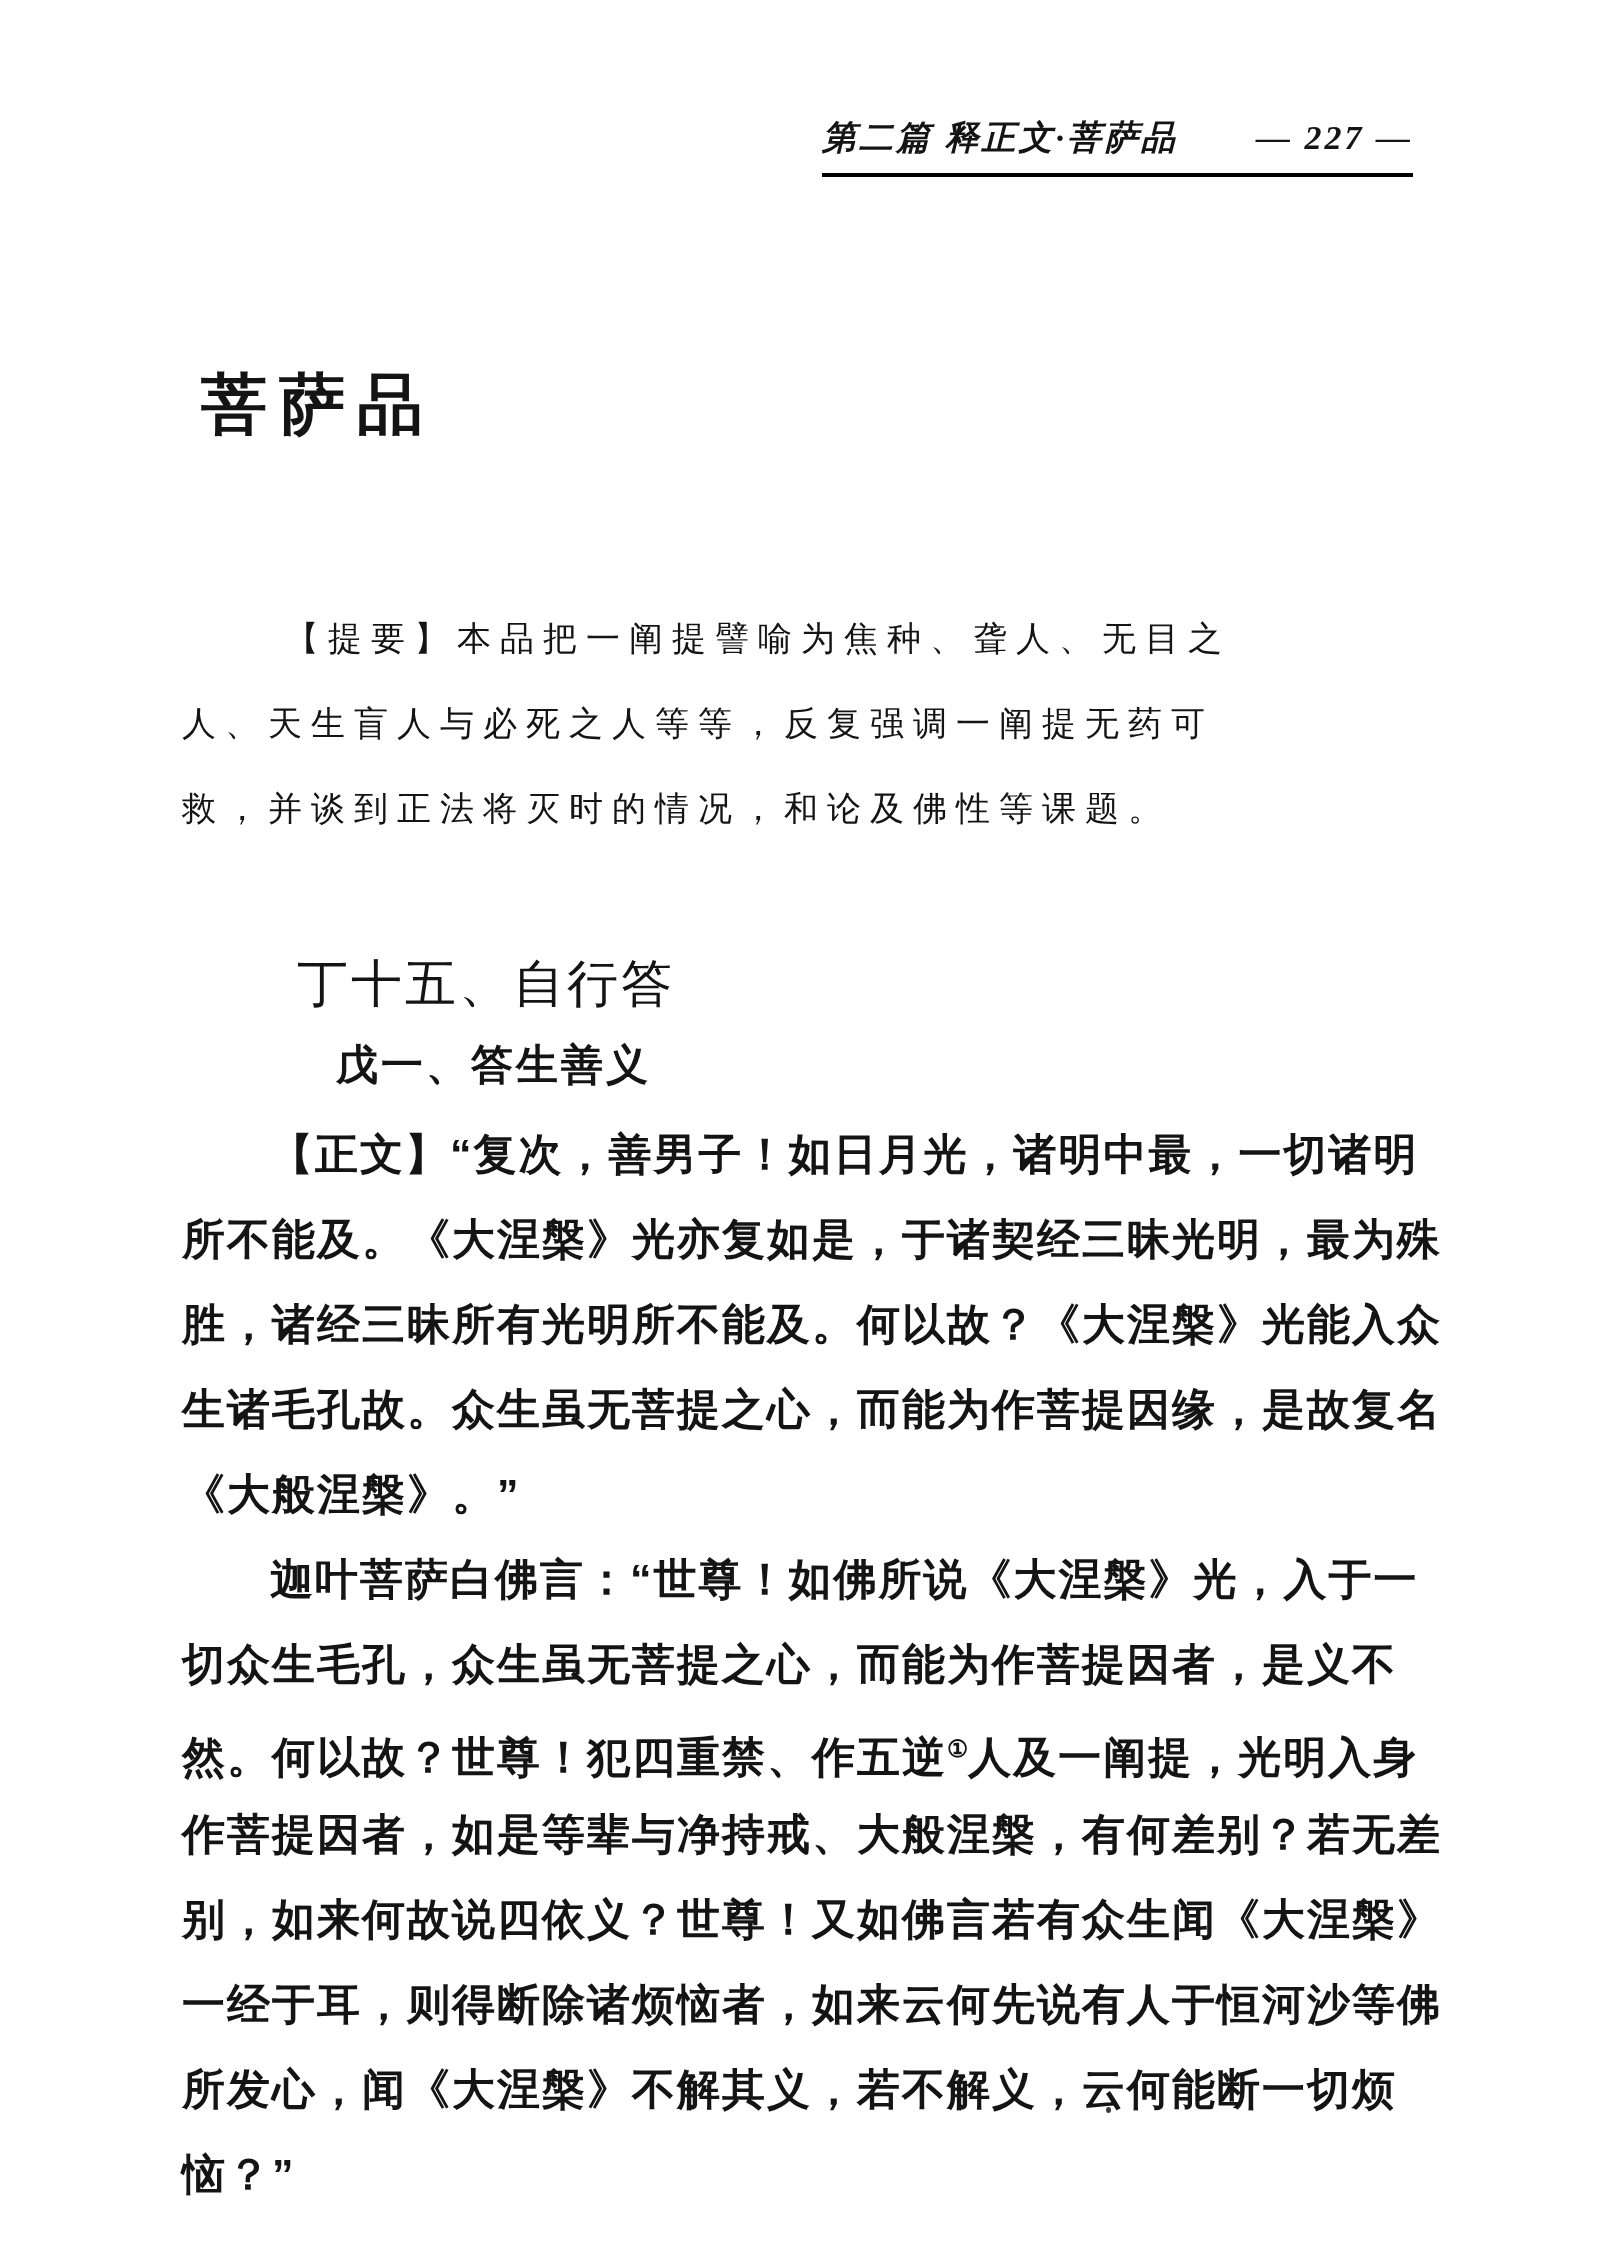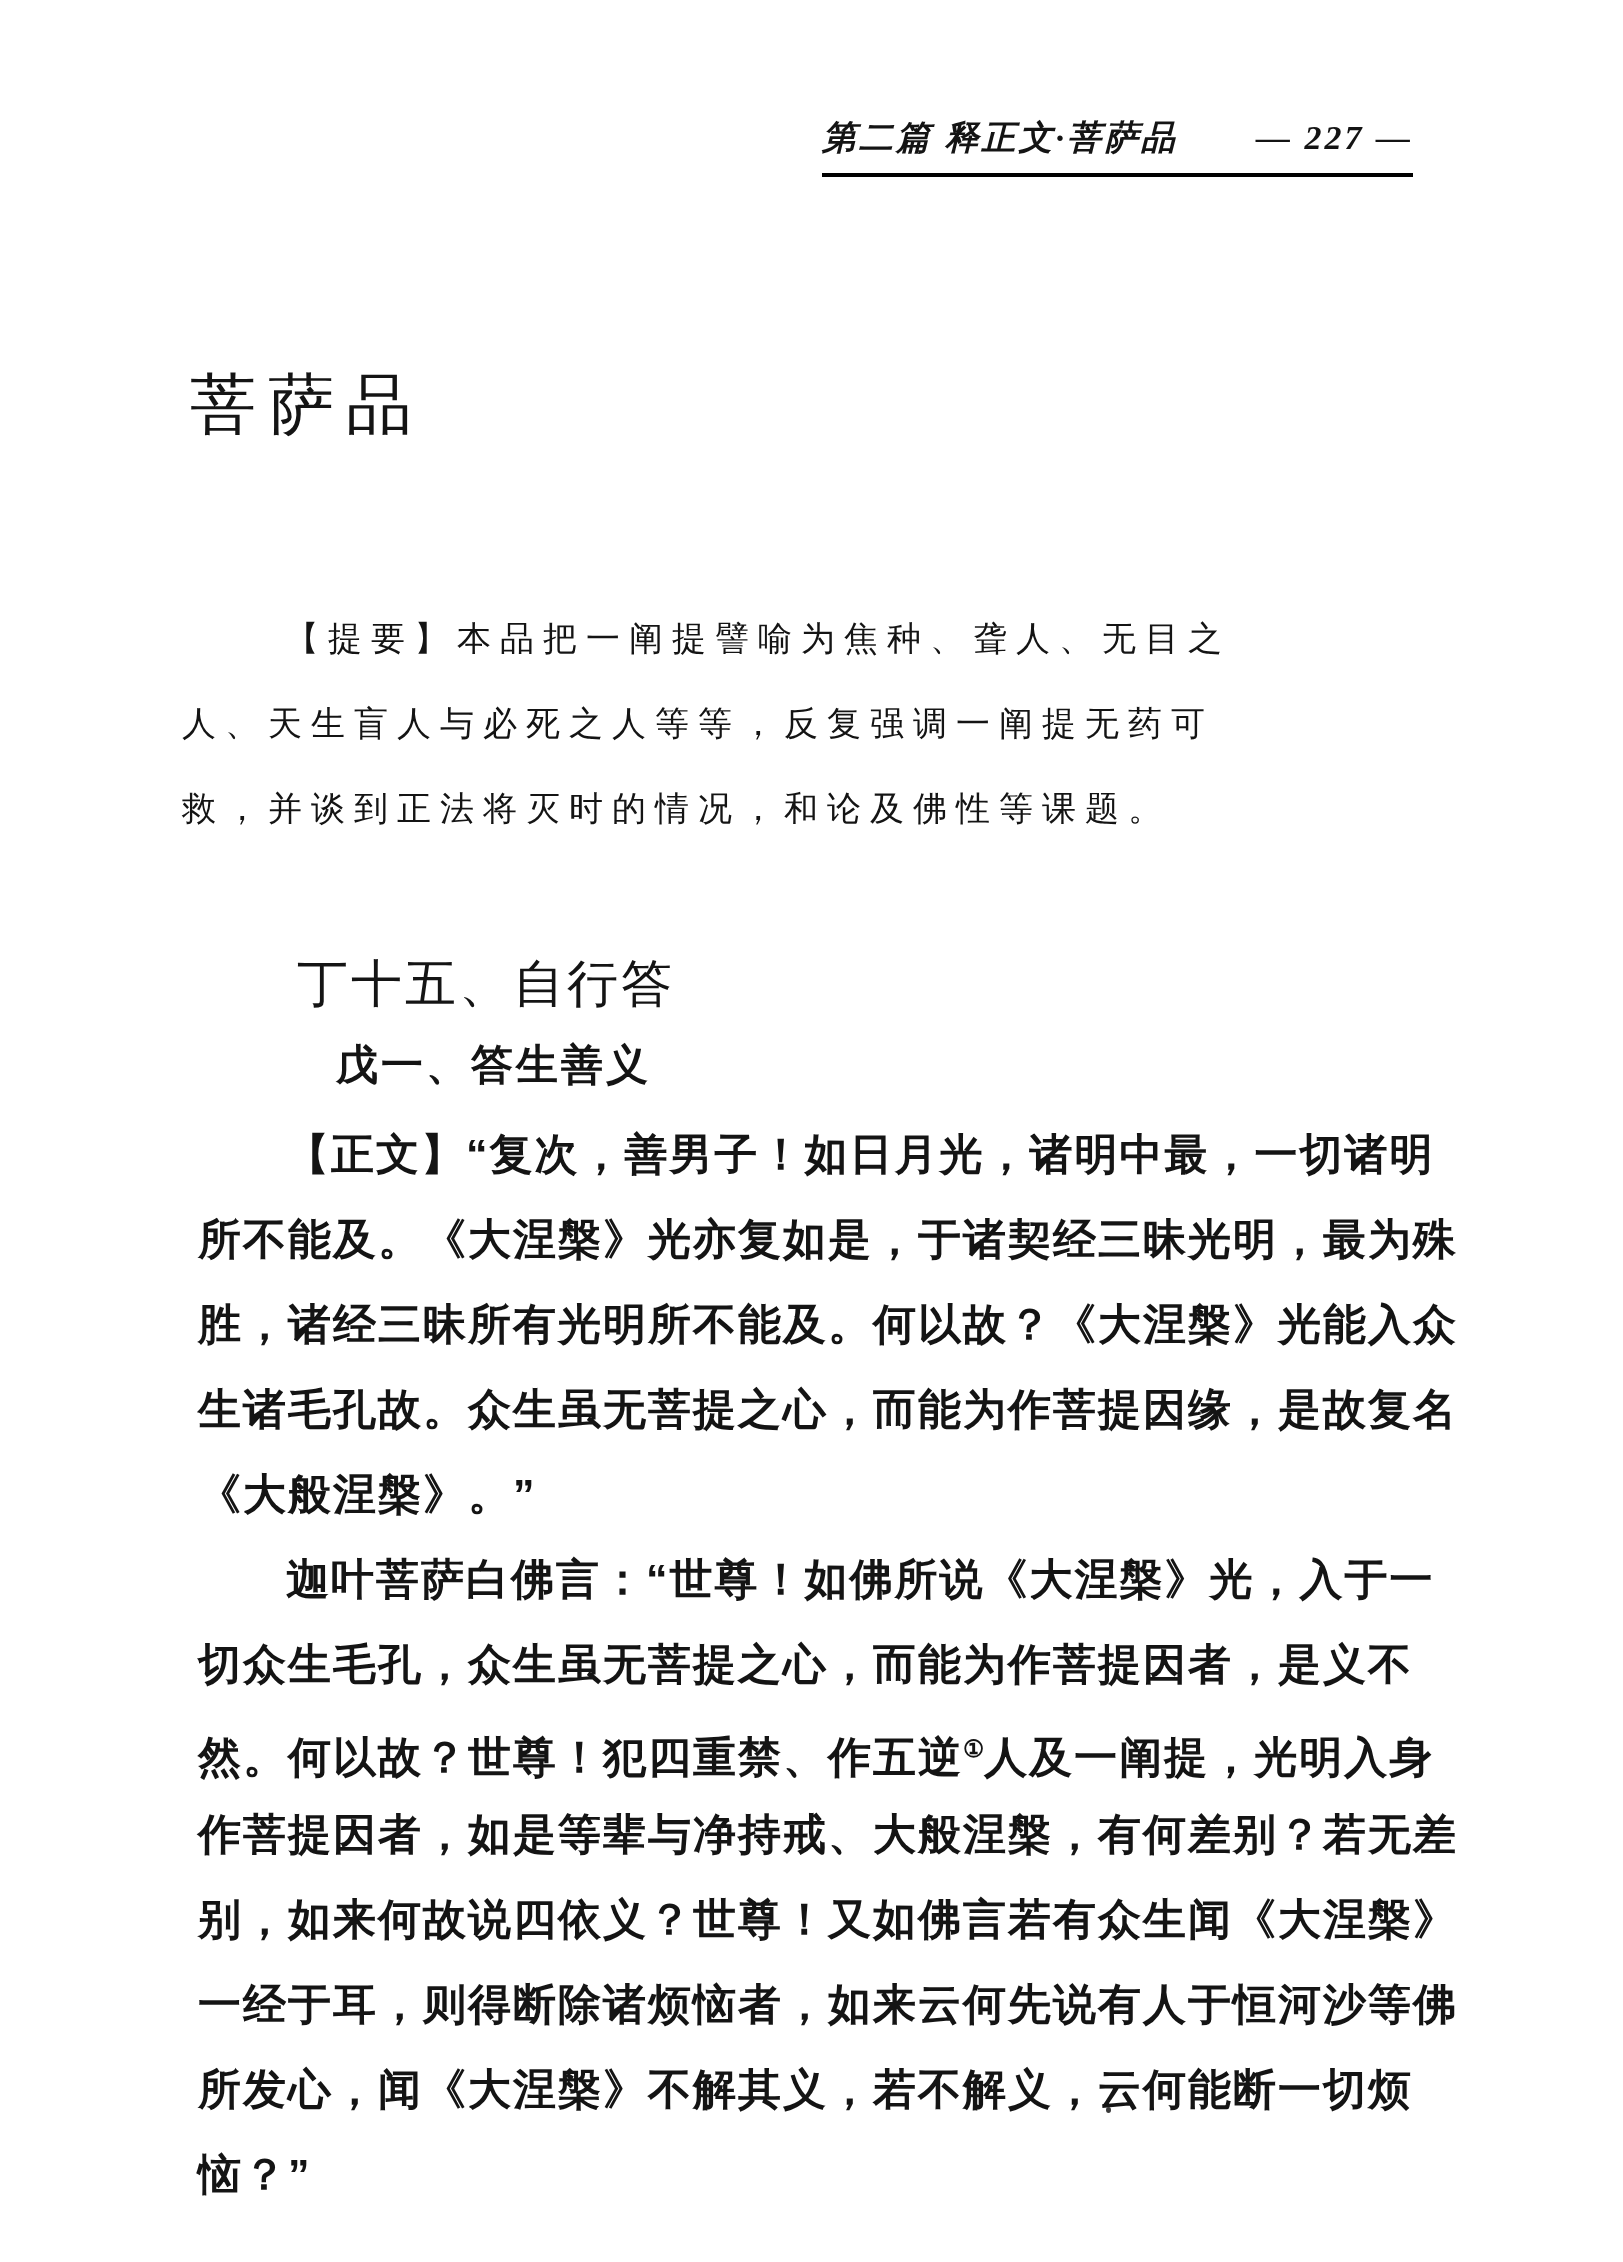"菩萨品" .chapter-title { font-weight: 400 -> 700; left: 190px -> 201px }
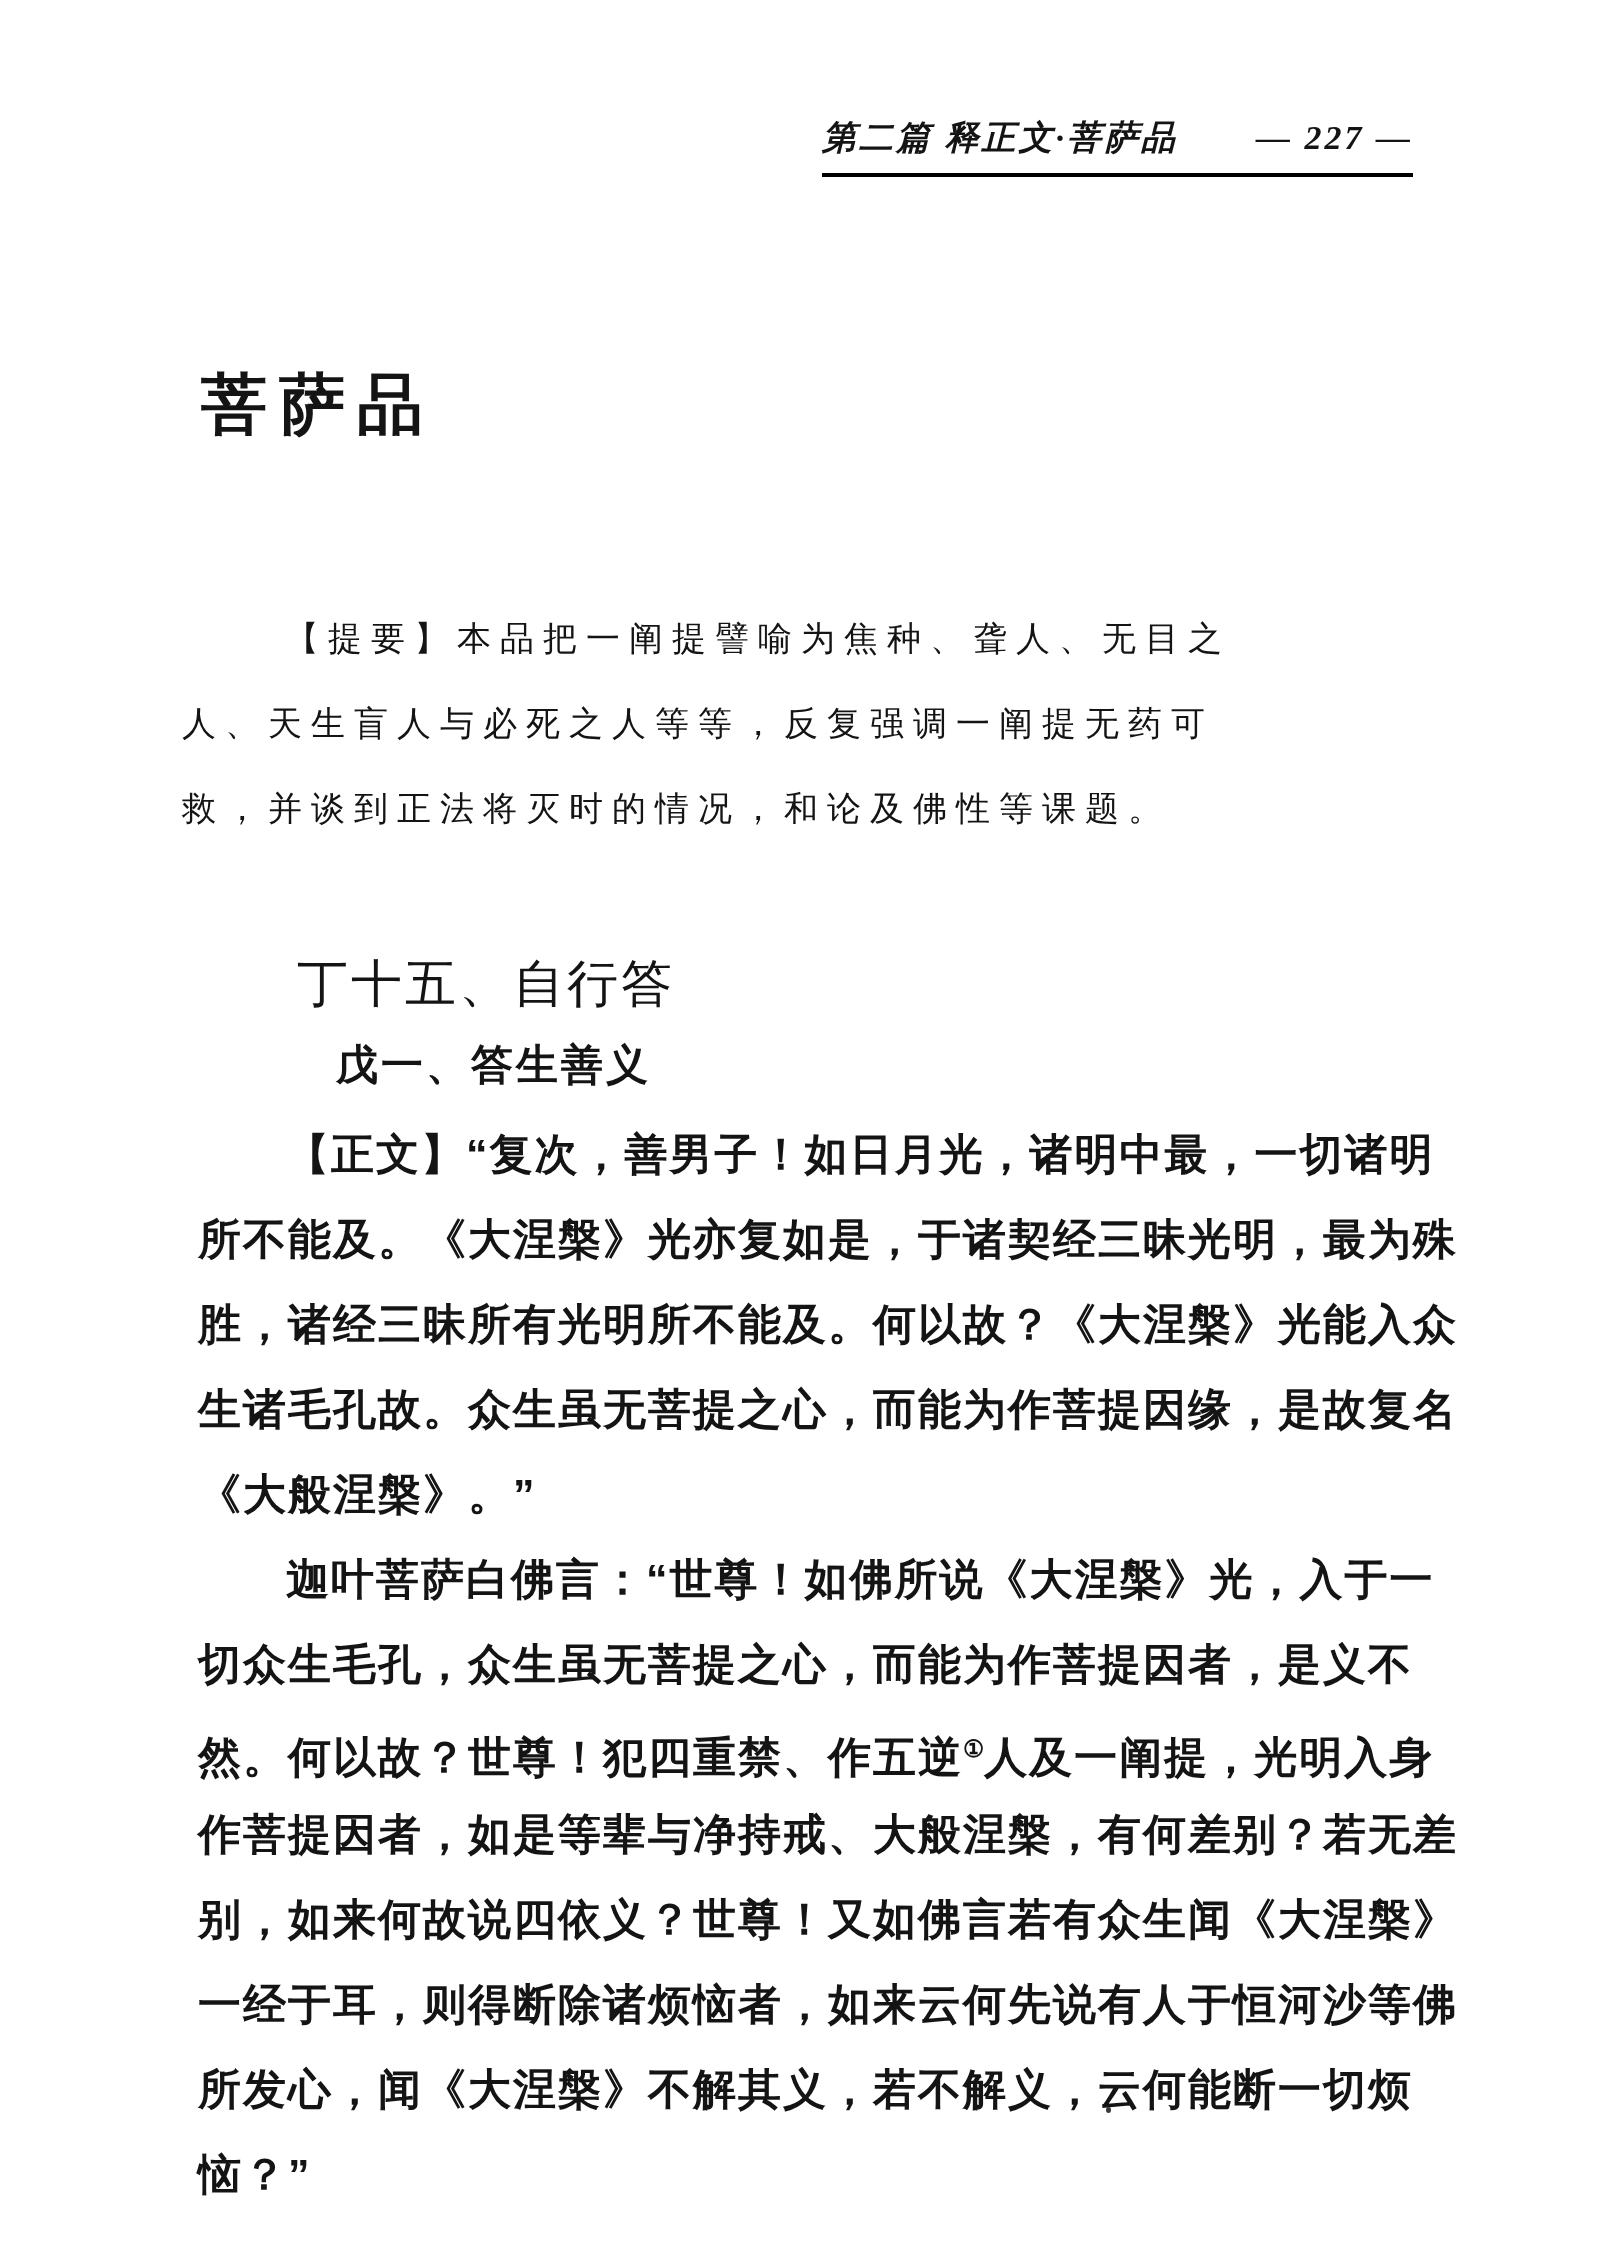"【正文】“复次，善男子！如日月光，诸明中最，一切诸明" .scripture .line { margin-left: 16px -> none }
